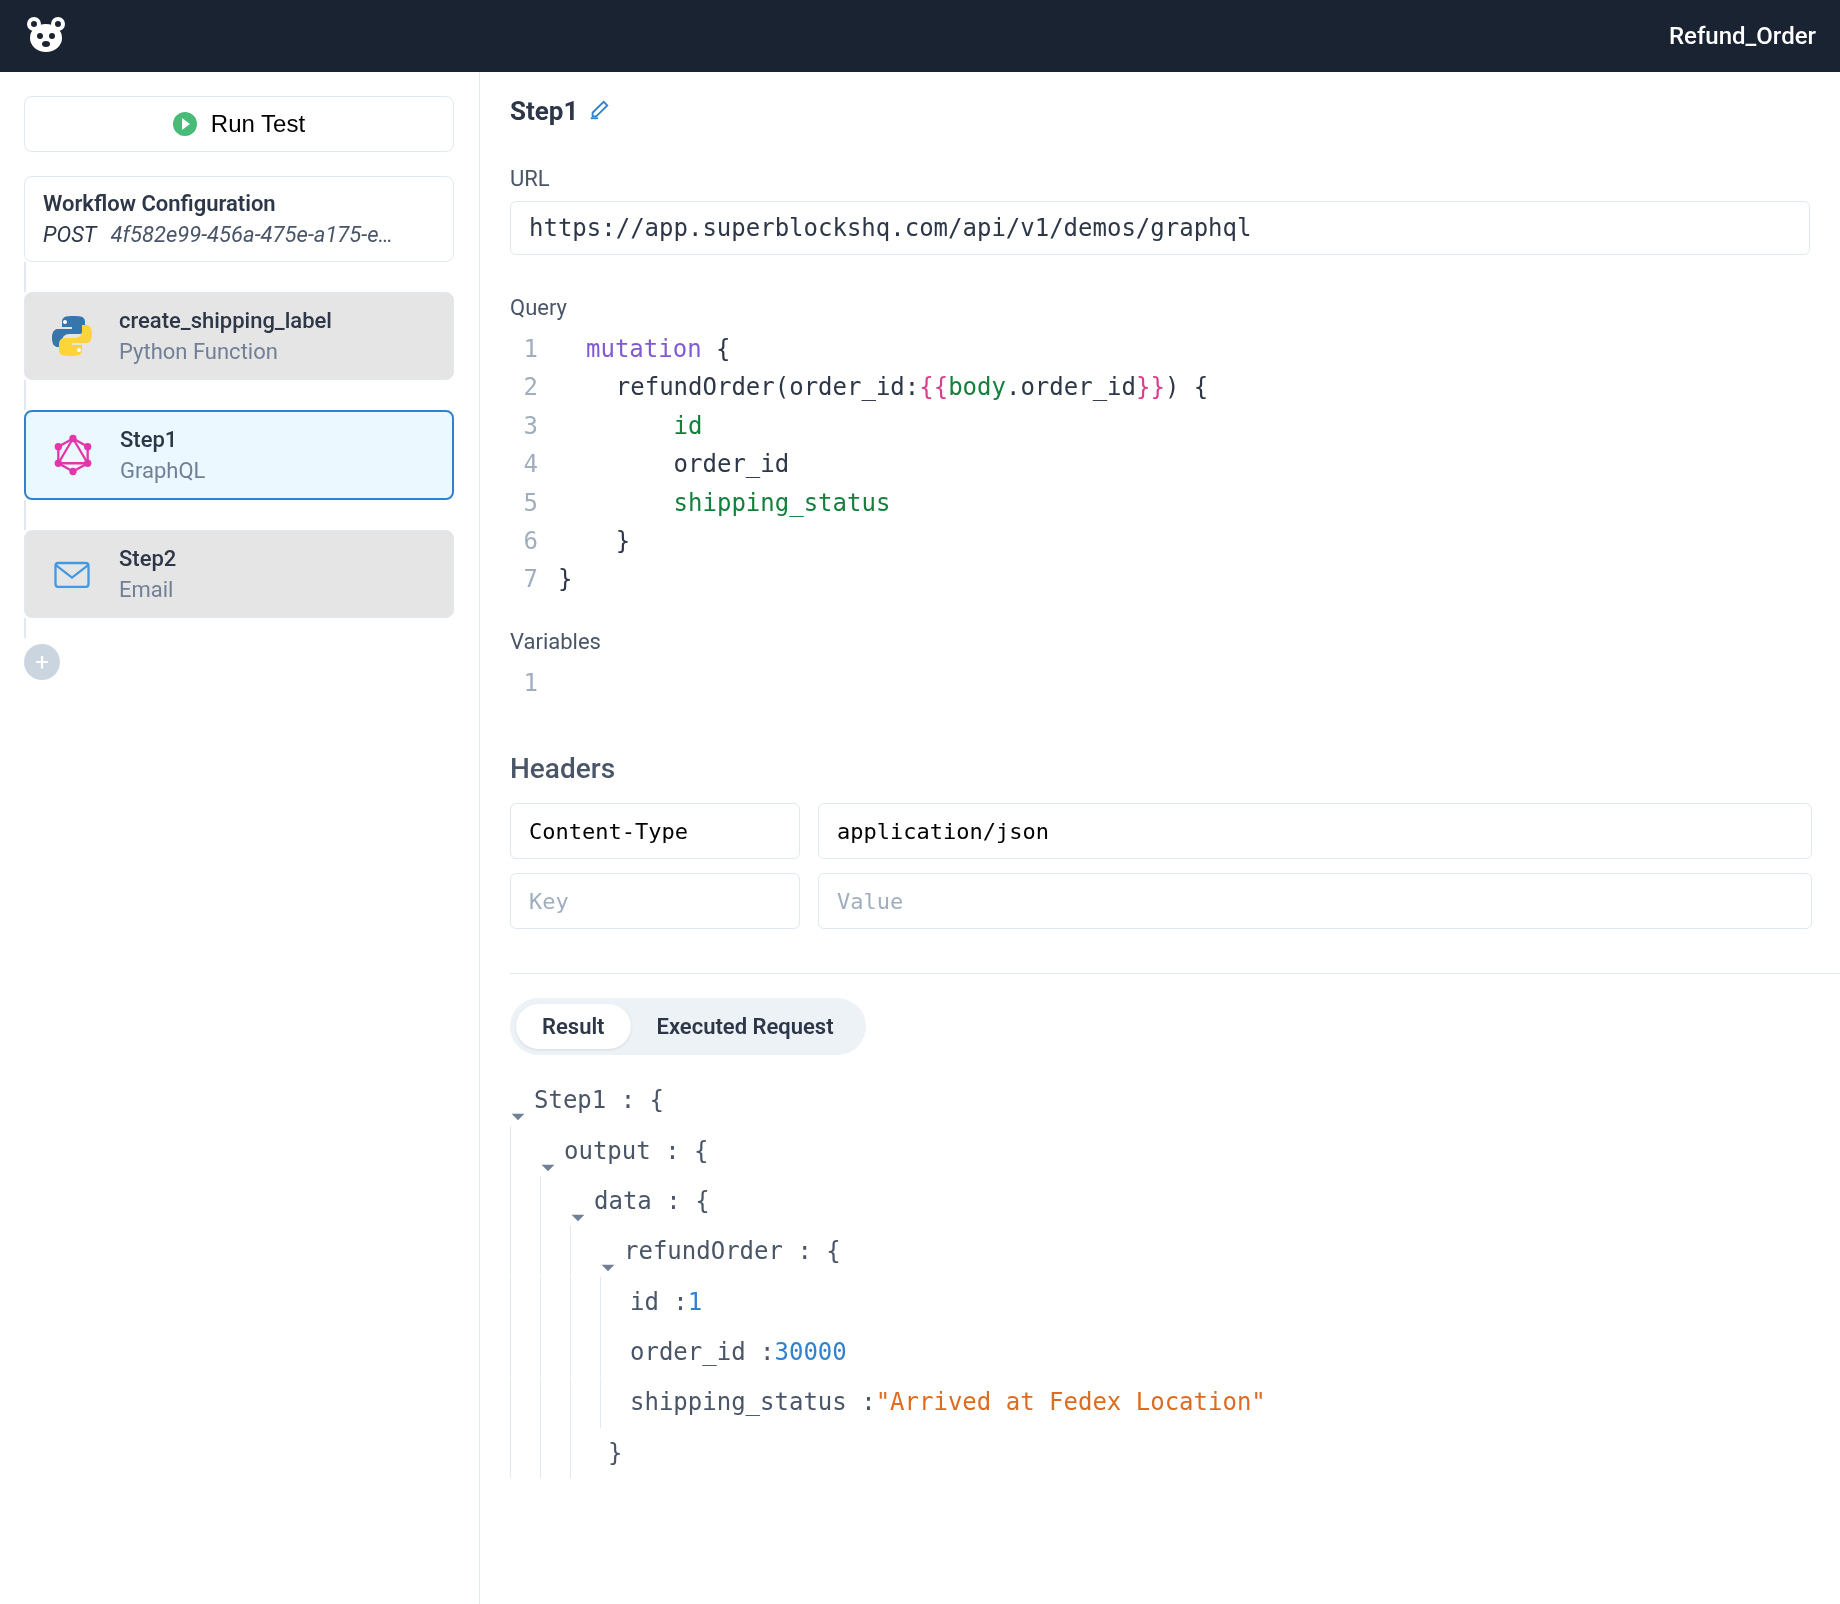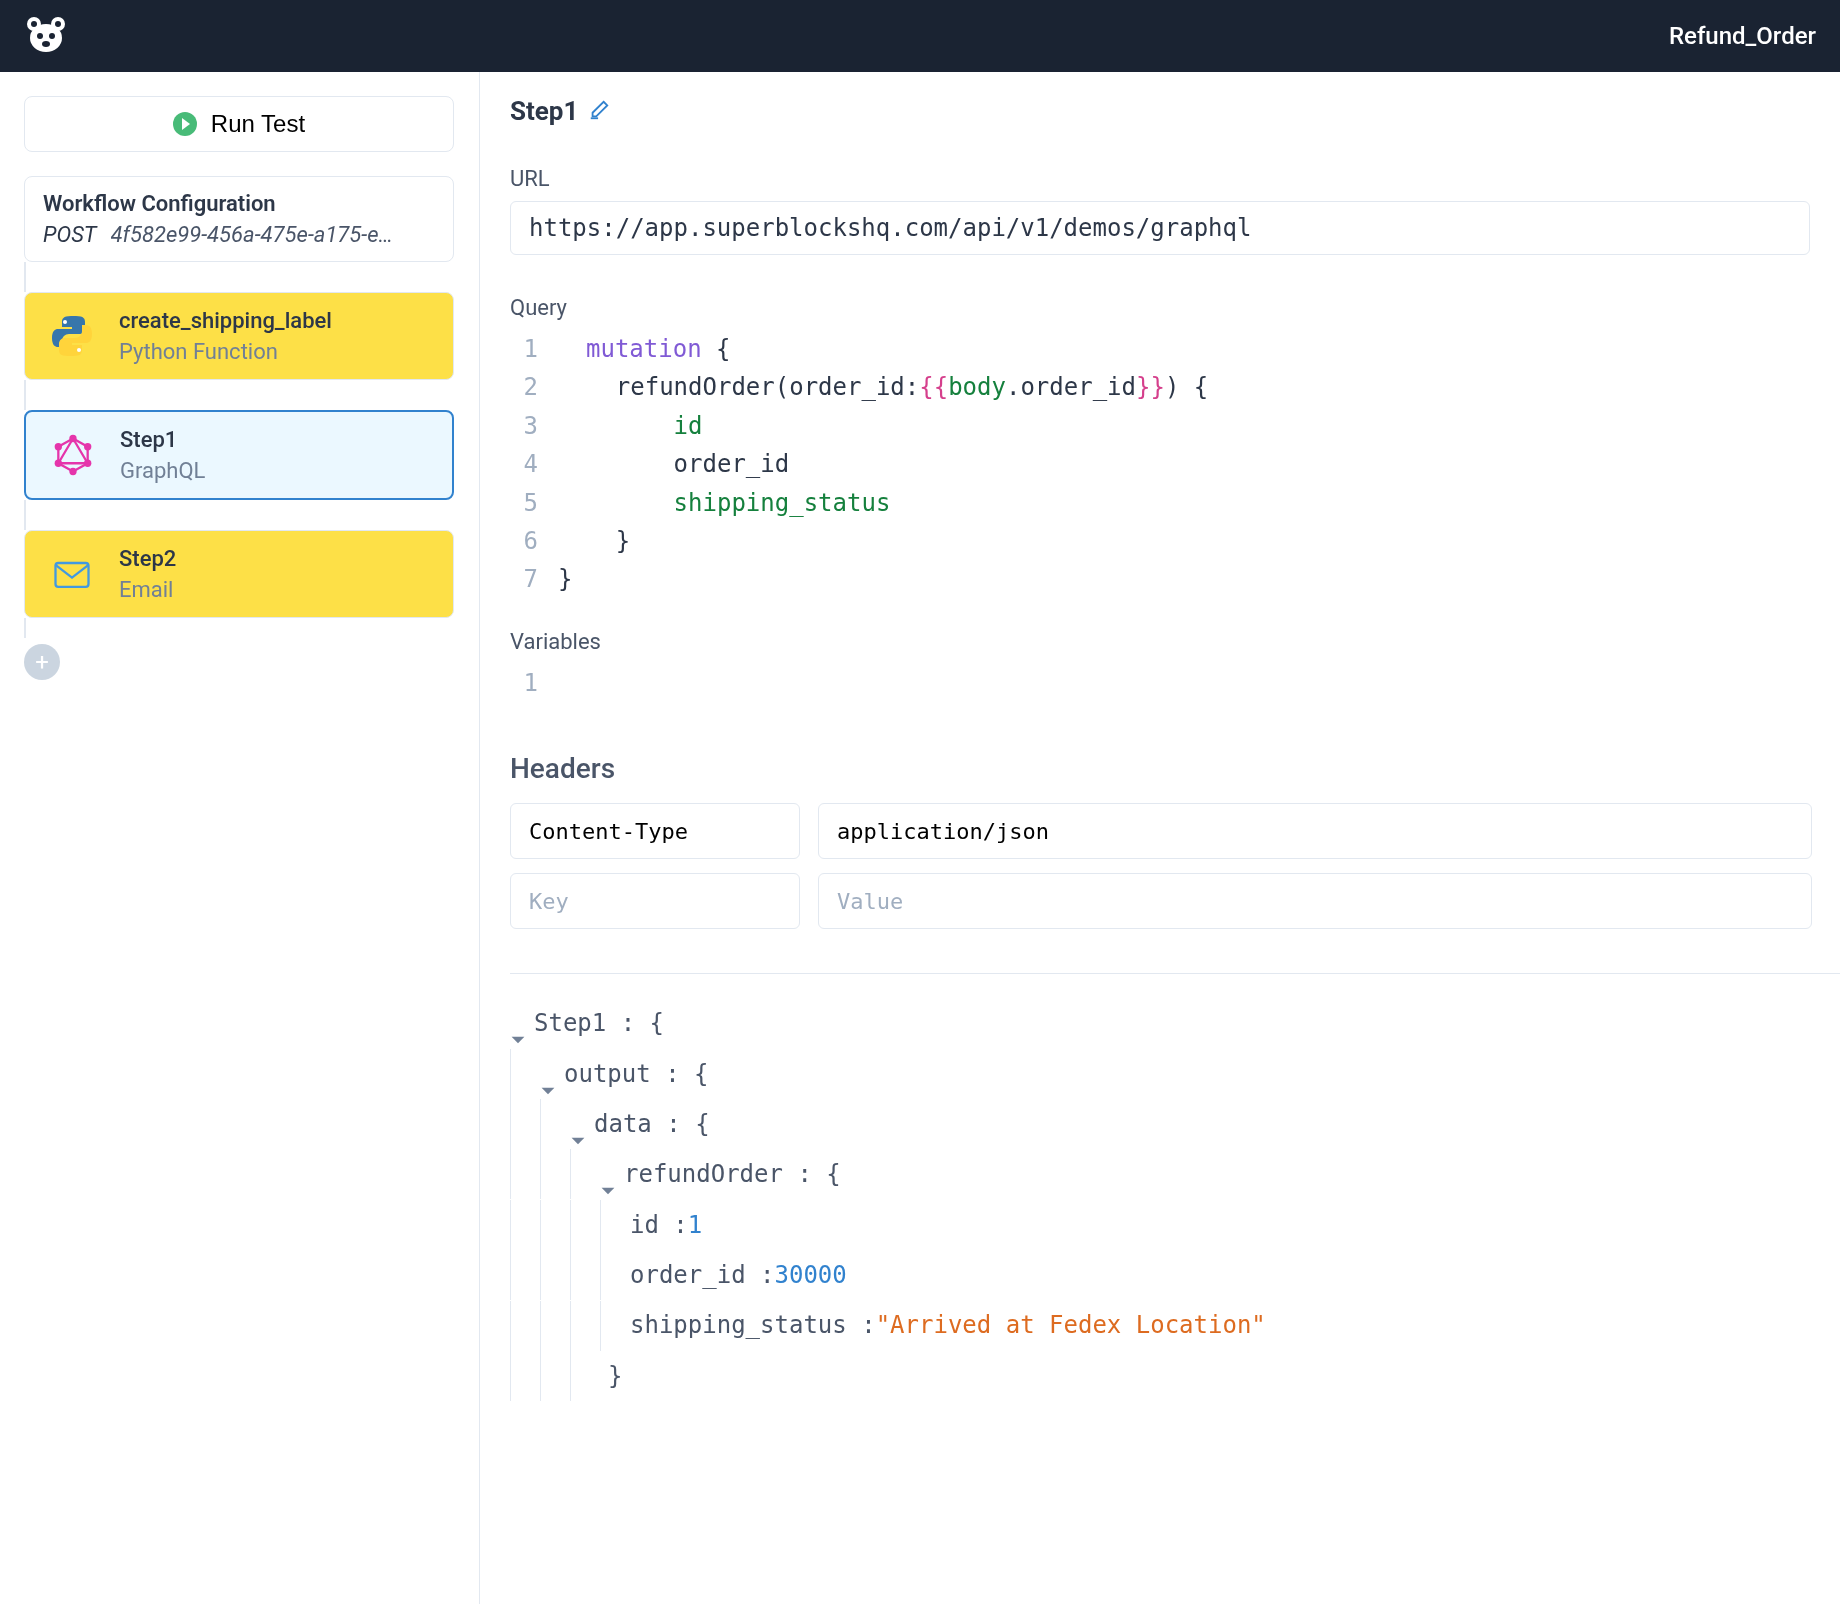"create_shipping_label" .step-card { background: #fde047 -> #e5e5e5 }
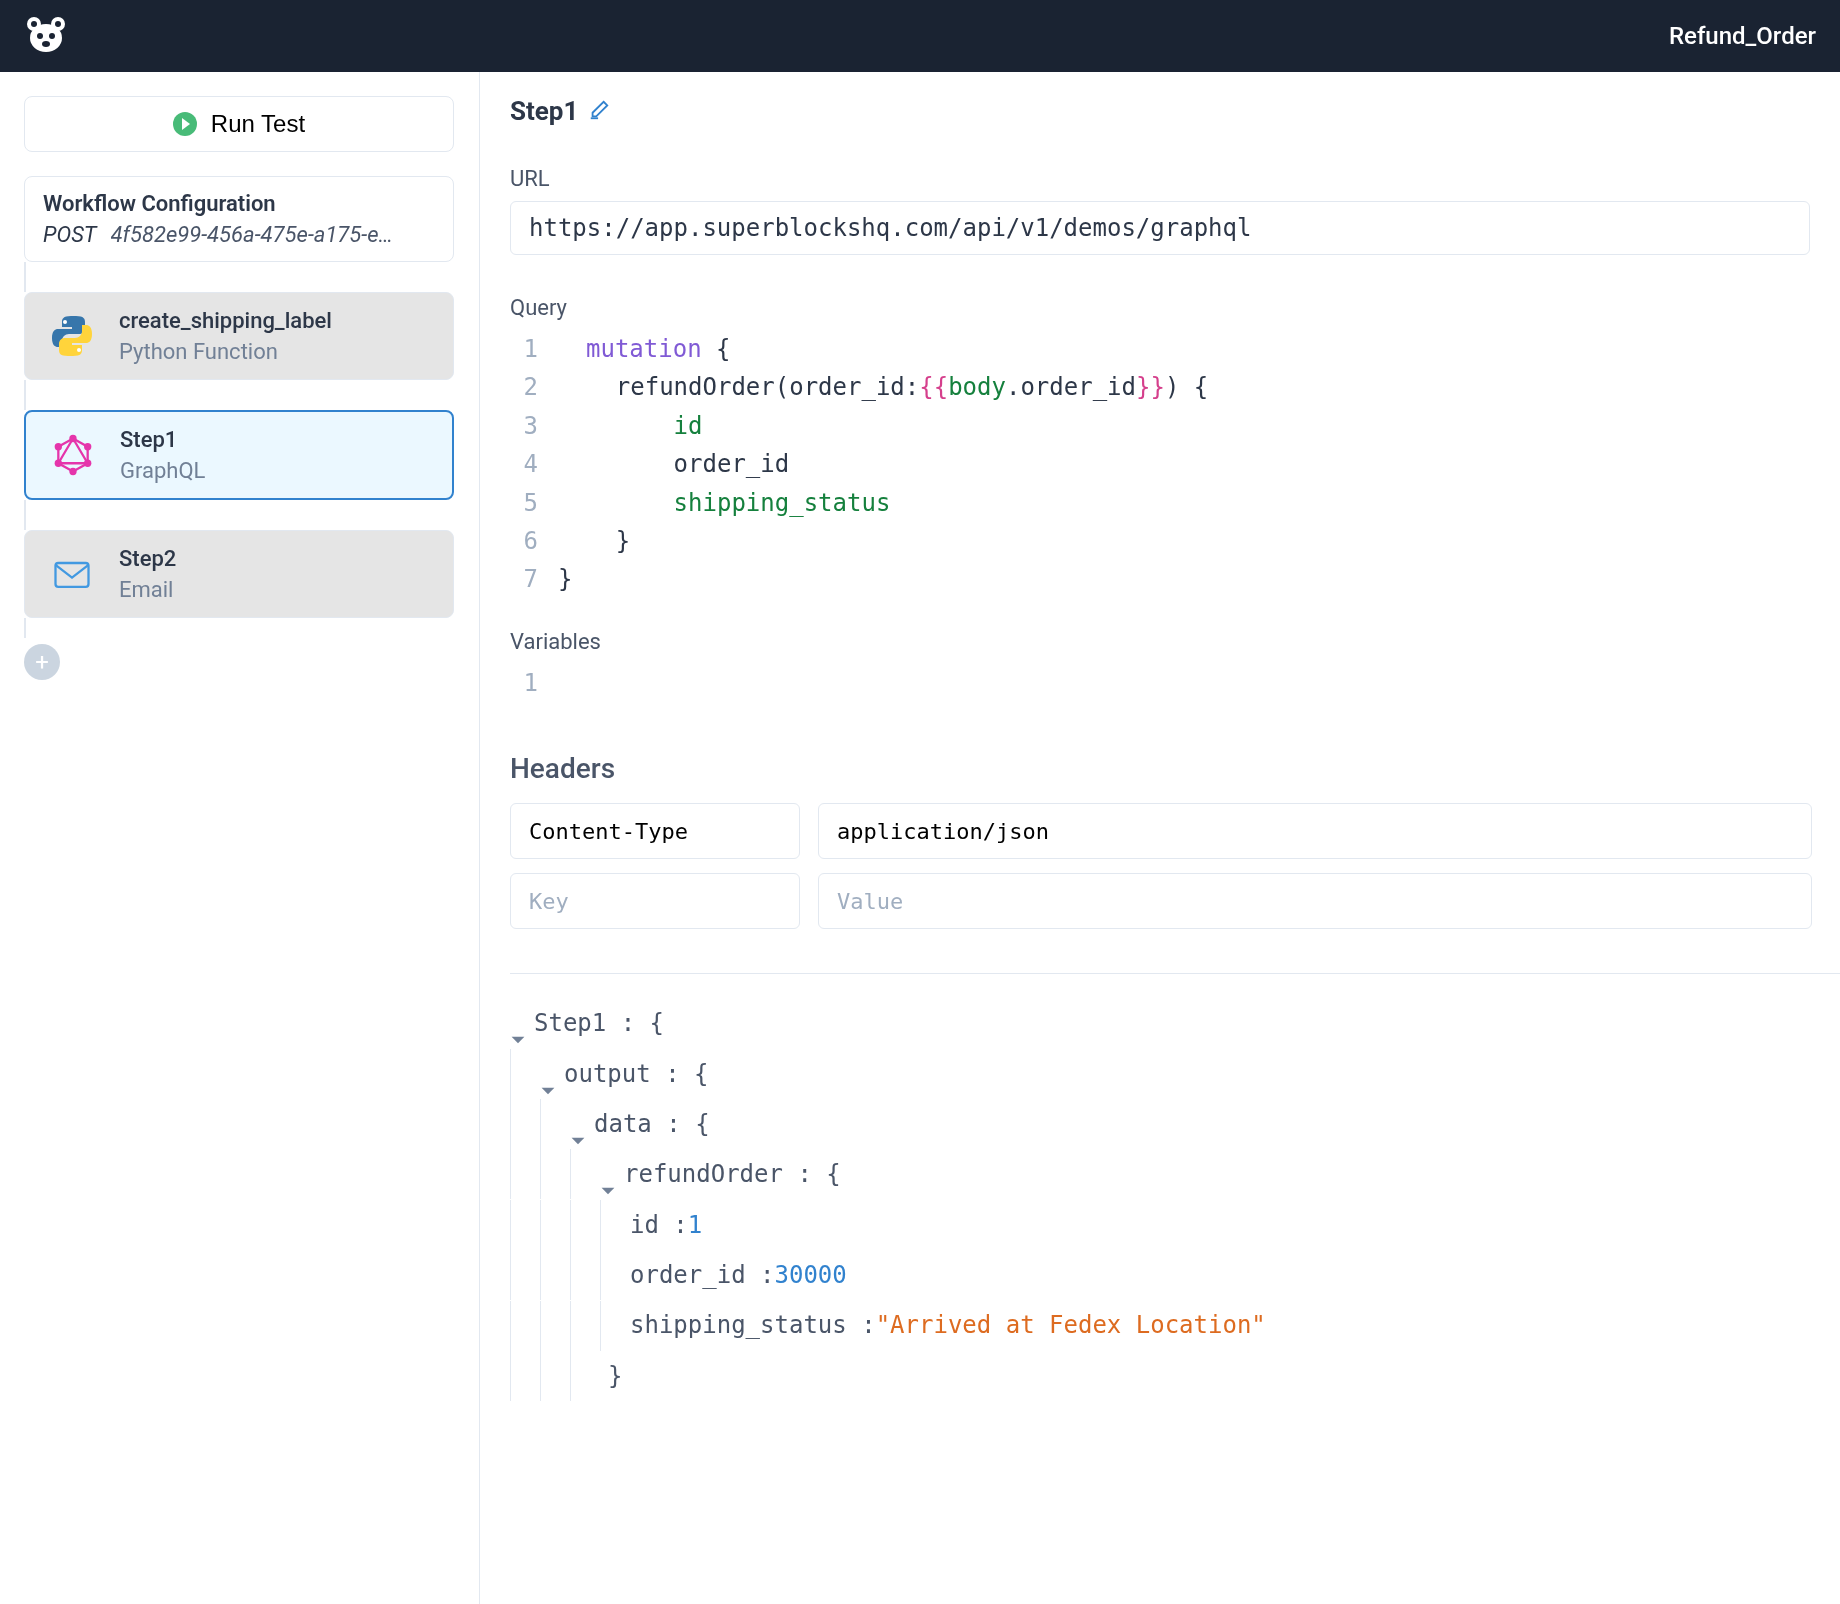"Result" div.tabs { html: none -> <div> <div>Result</div> <div>Executed Request</div> </div> }
